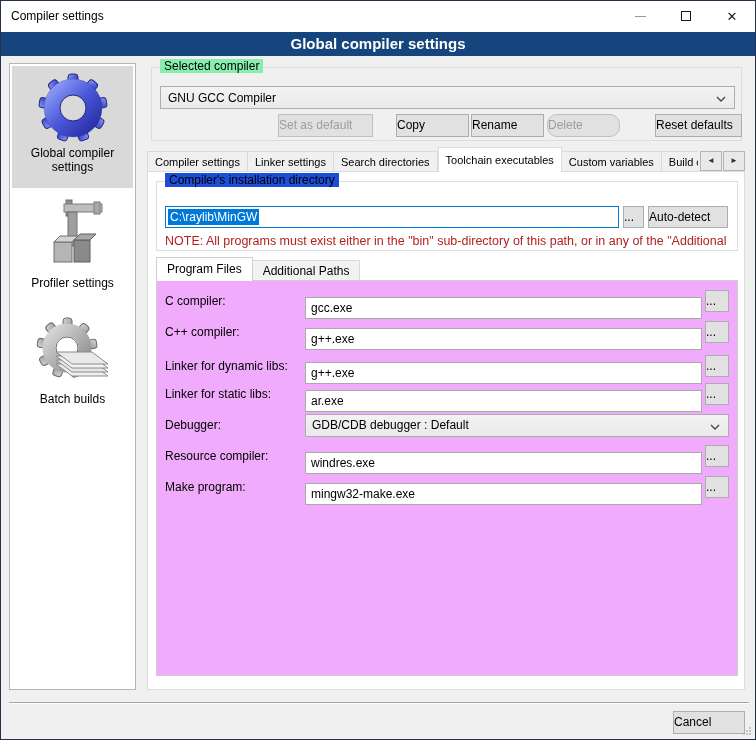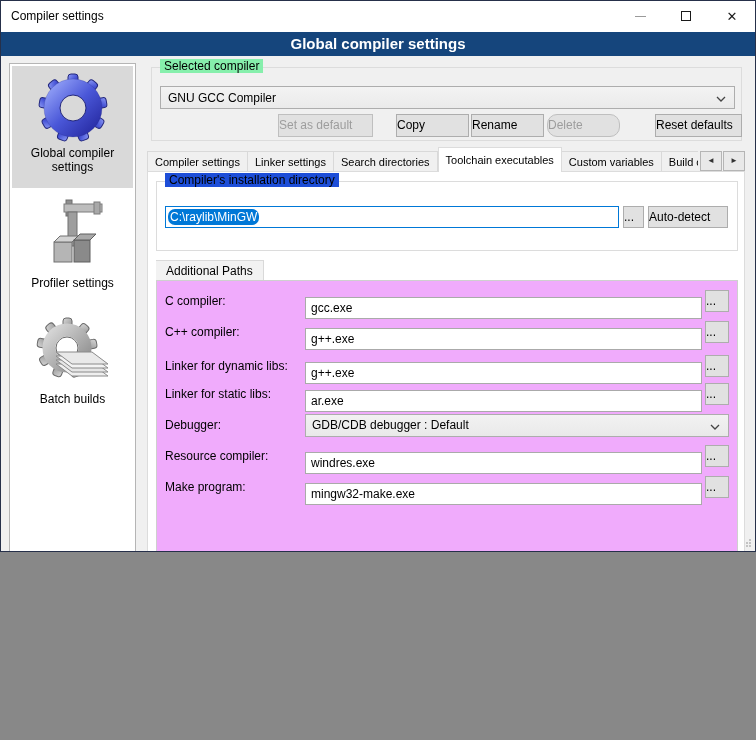"Compiler settings" #window { height: 552px -> 740px }
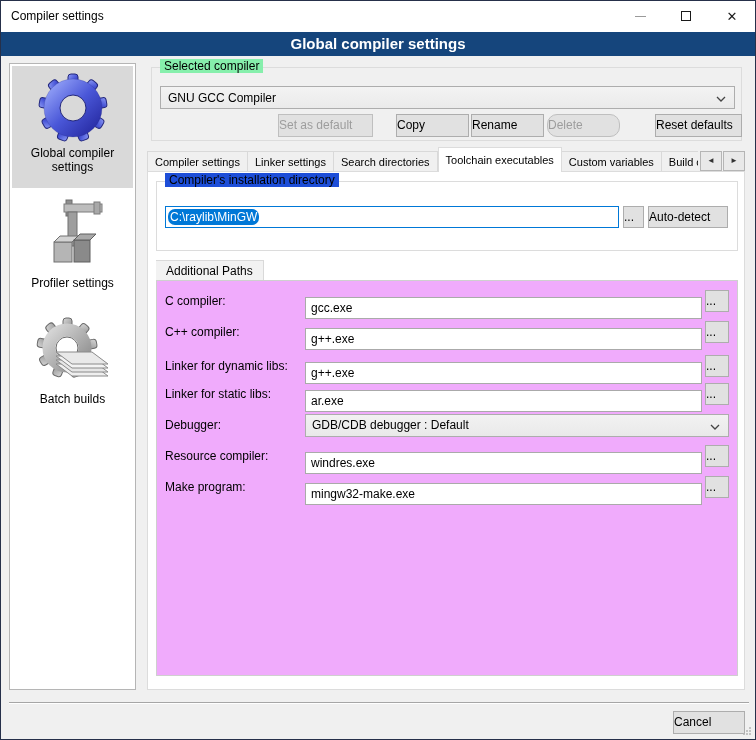"C:\raylib\MinGW" .pathbox .sel { border-radius: 7px -> none }
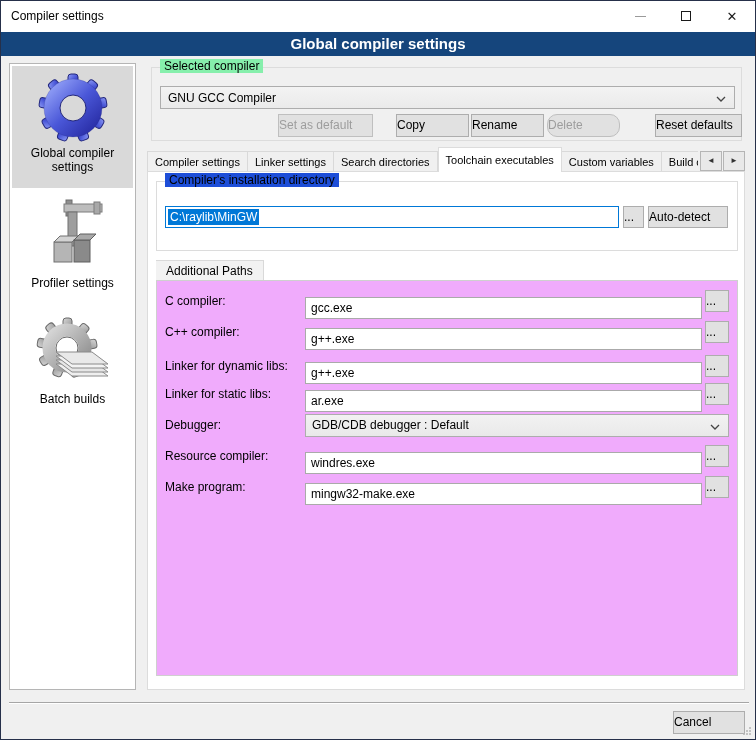"NOTE: All programs must exist" div.note { html: none -> <div>NOTE: All programs must exist either in the "bin" sub-directory of this path, or in any of the "Additional</div> }
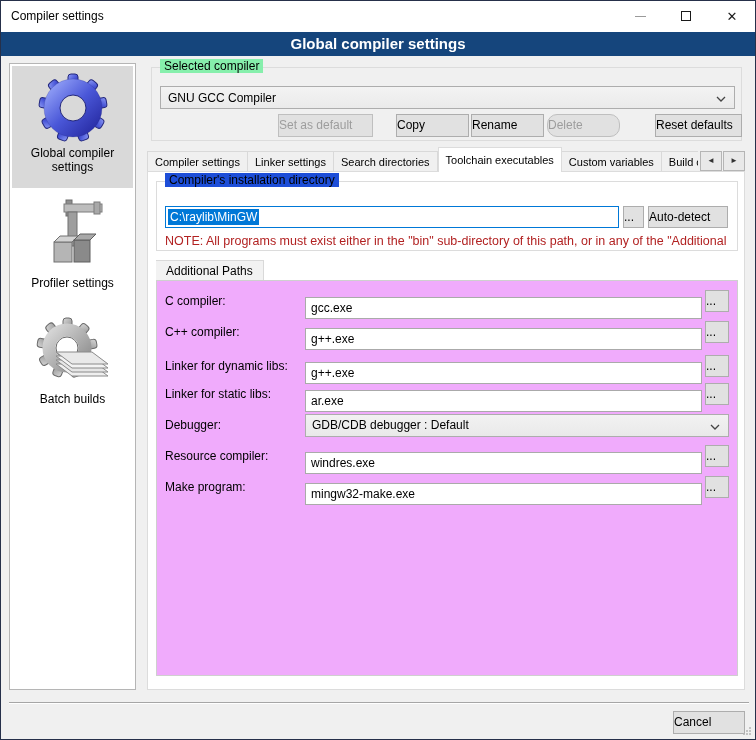"Program Files" div.subtab { html: none -> <div>Program Files</div> }
